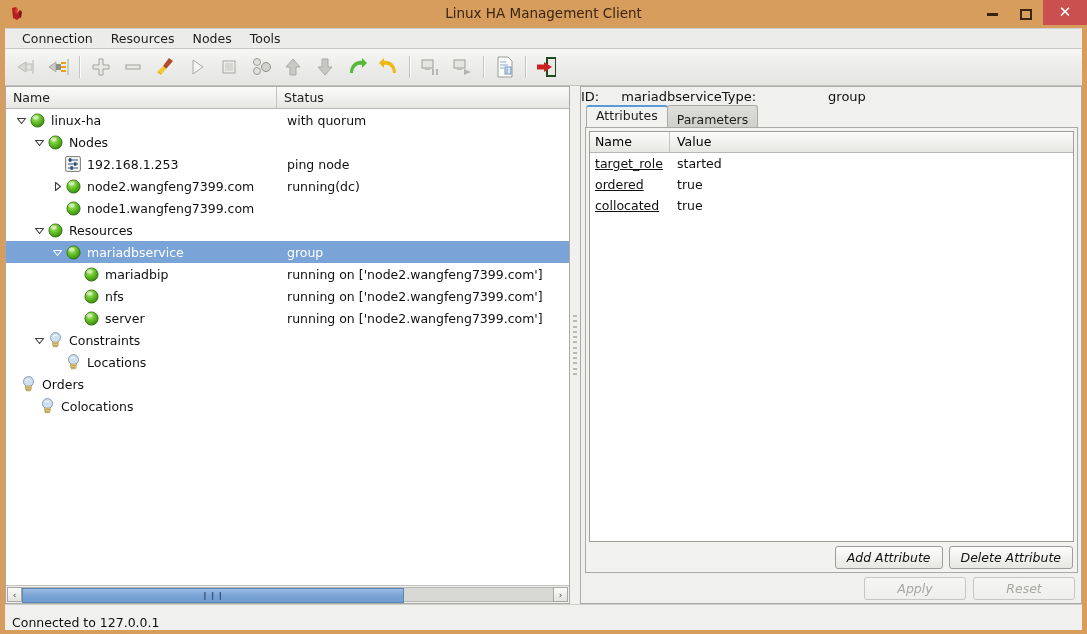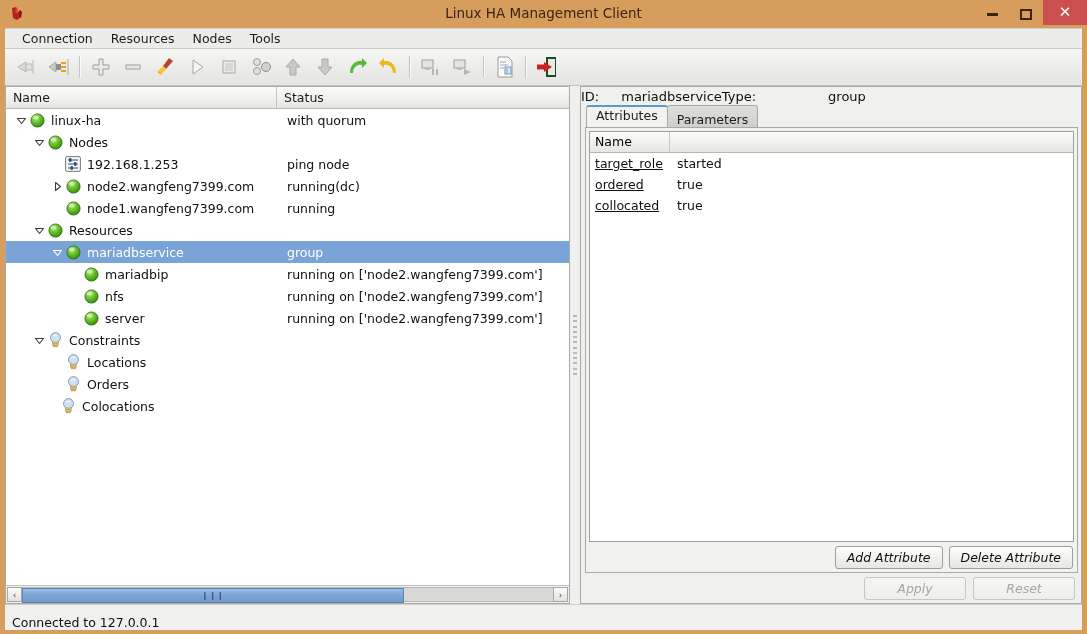"Value" div { html: none -> <div>Value</div> }
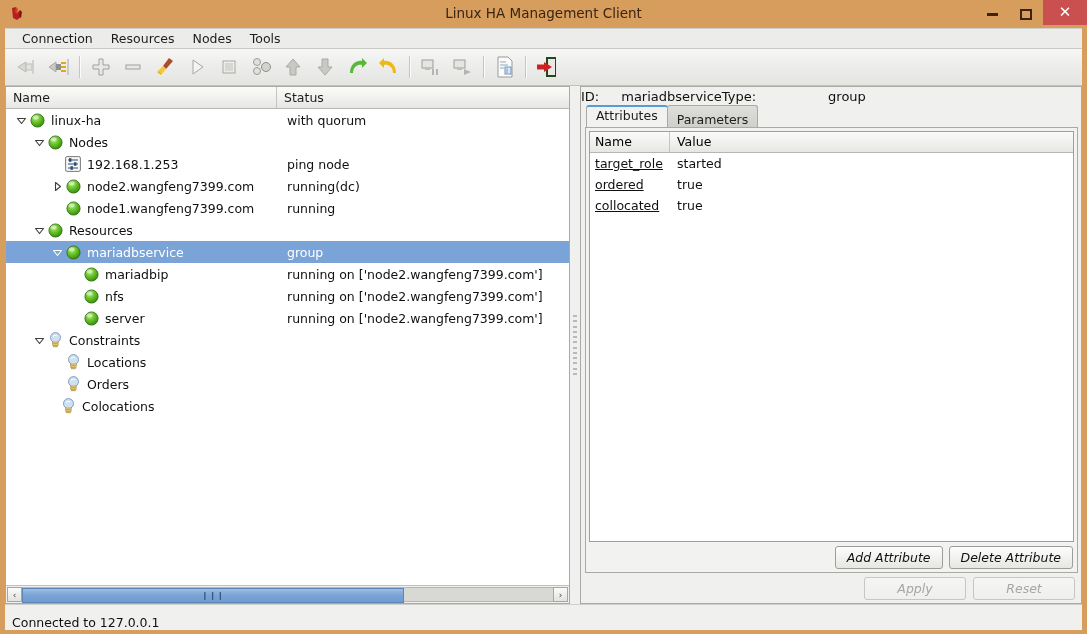"running" div.tstatus { html: <div>running</div> -> none }
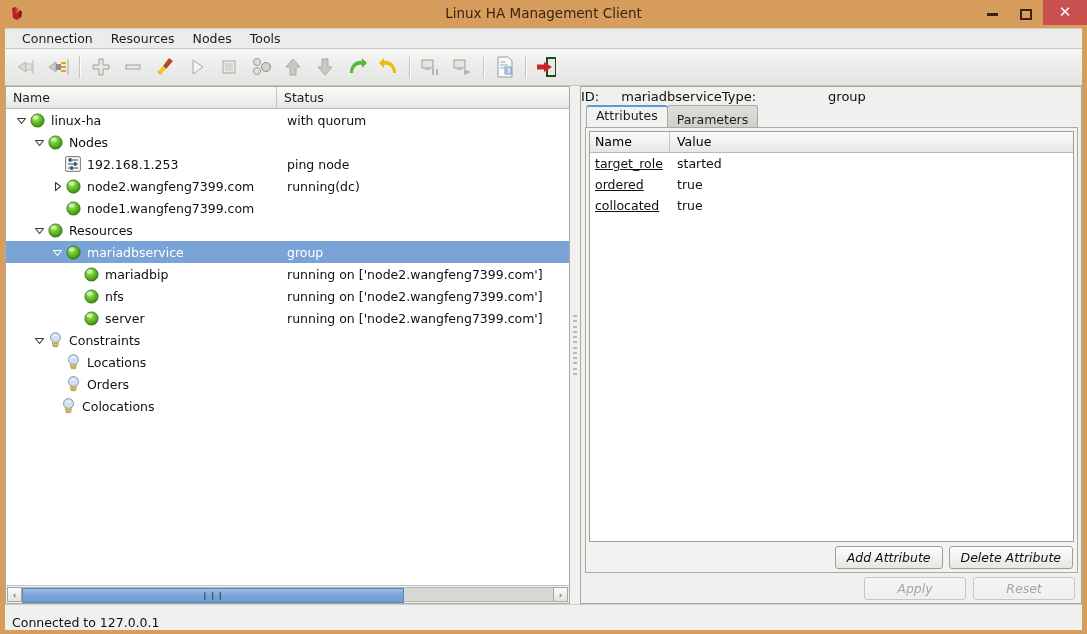"Orders" div.tname { padding-left: 45px -> none }
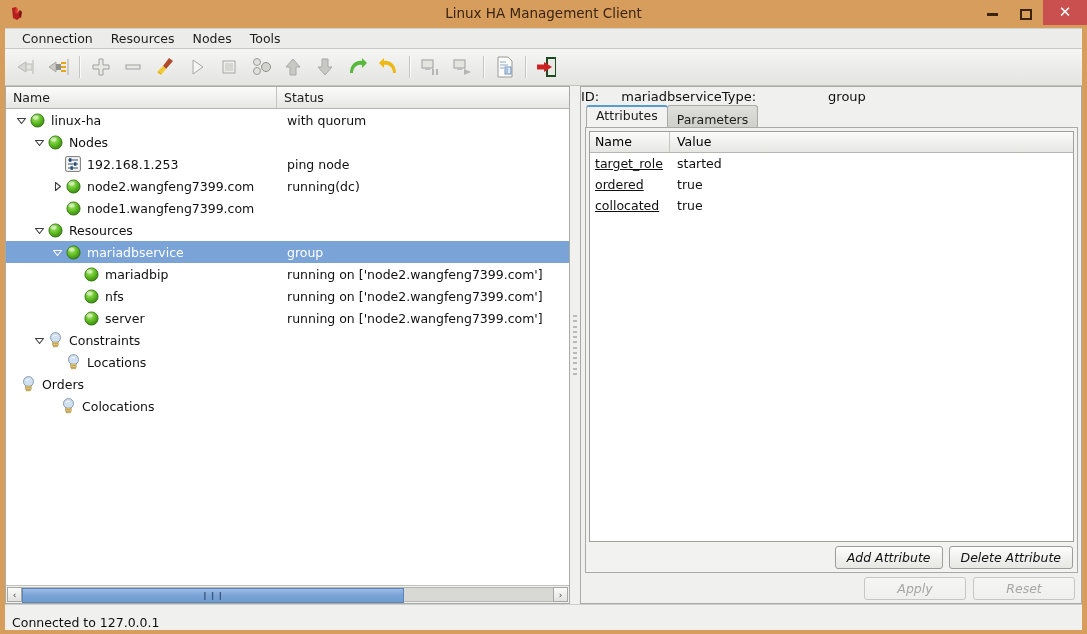"Colocations" div.tname { padding-left: 40px -> 19px }
